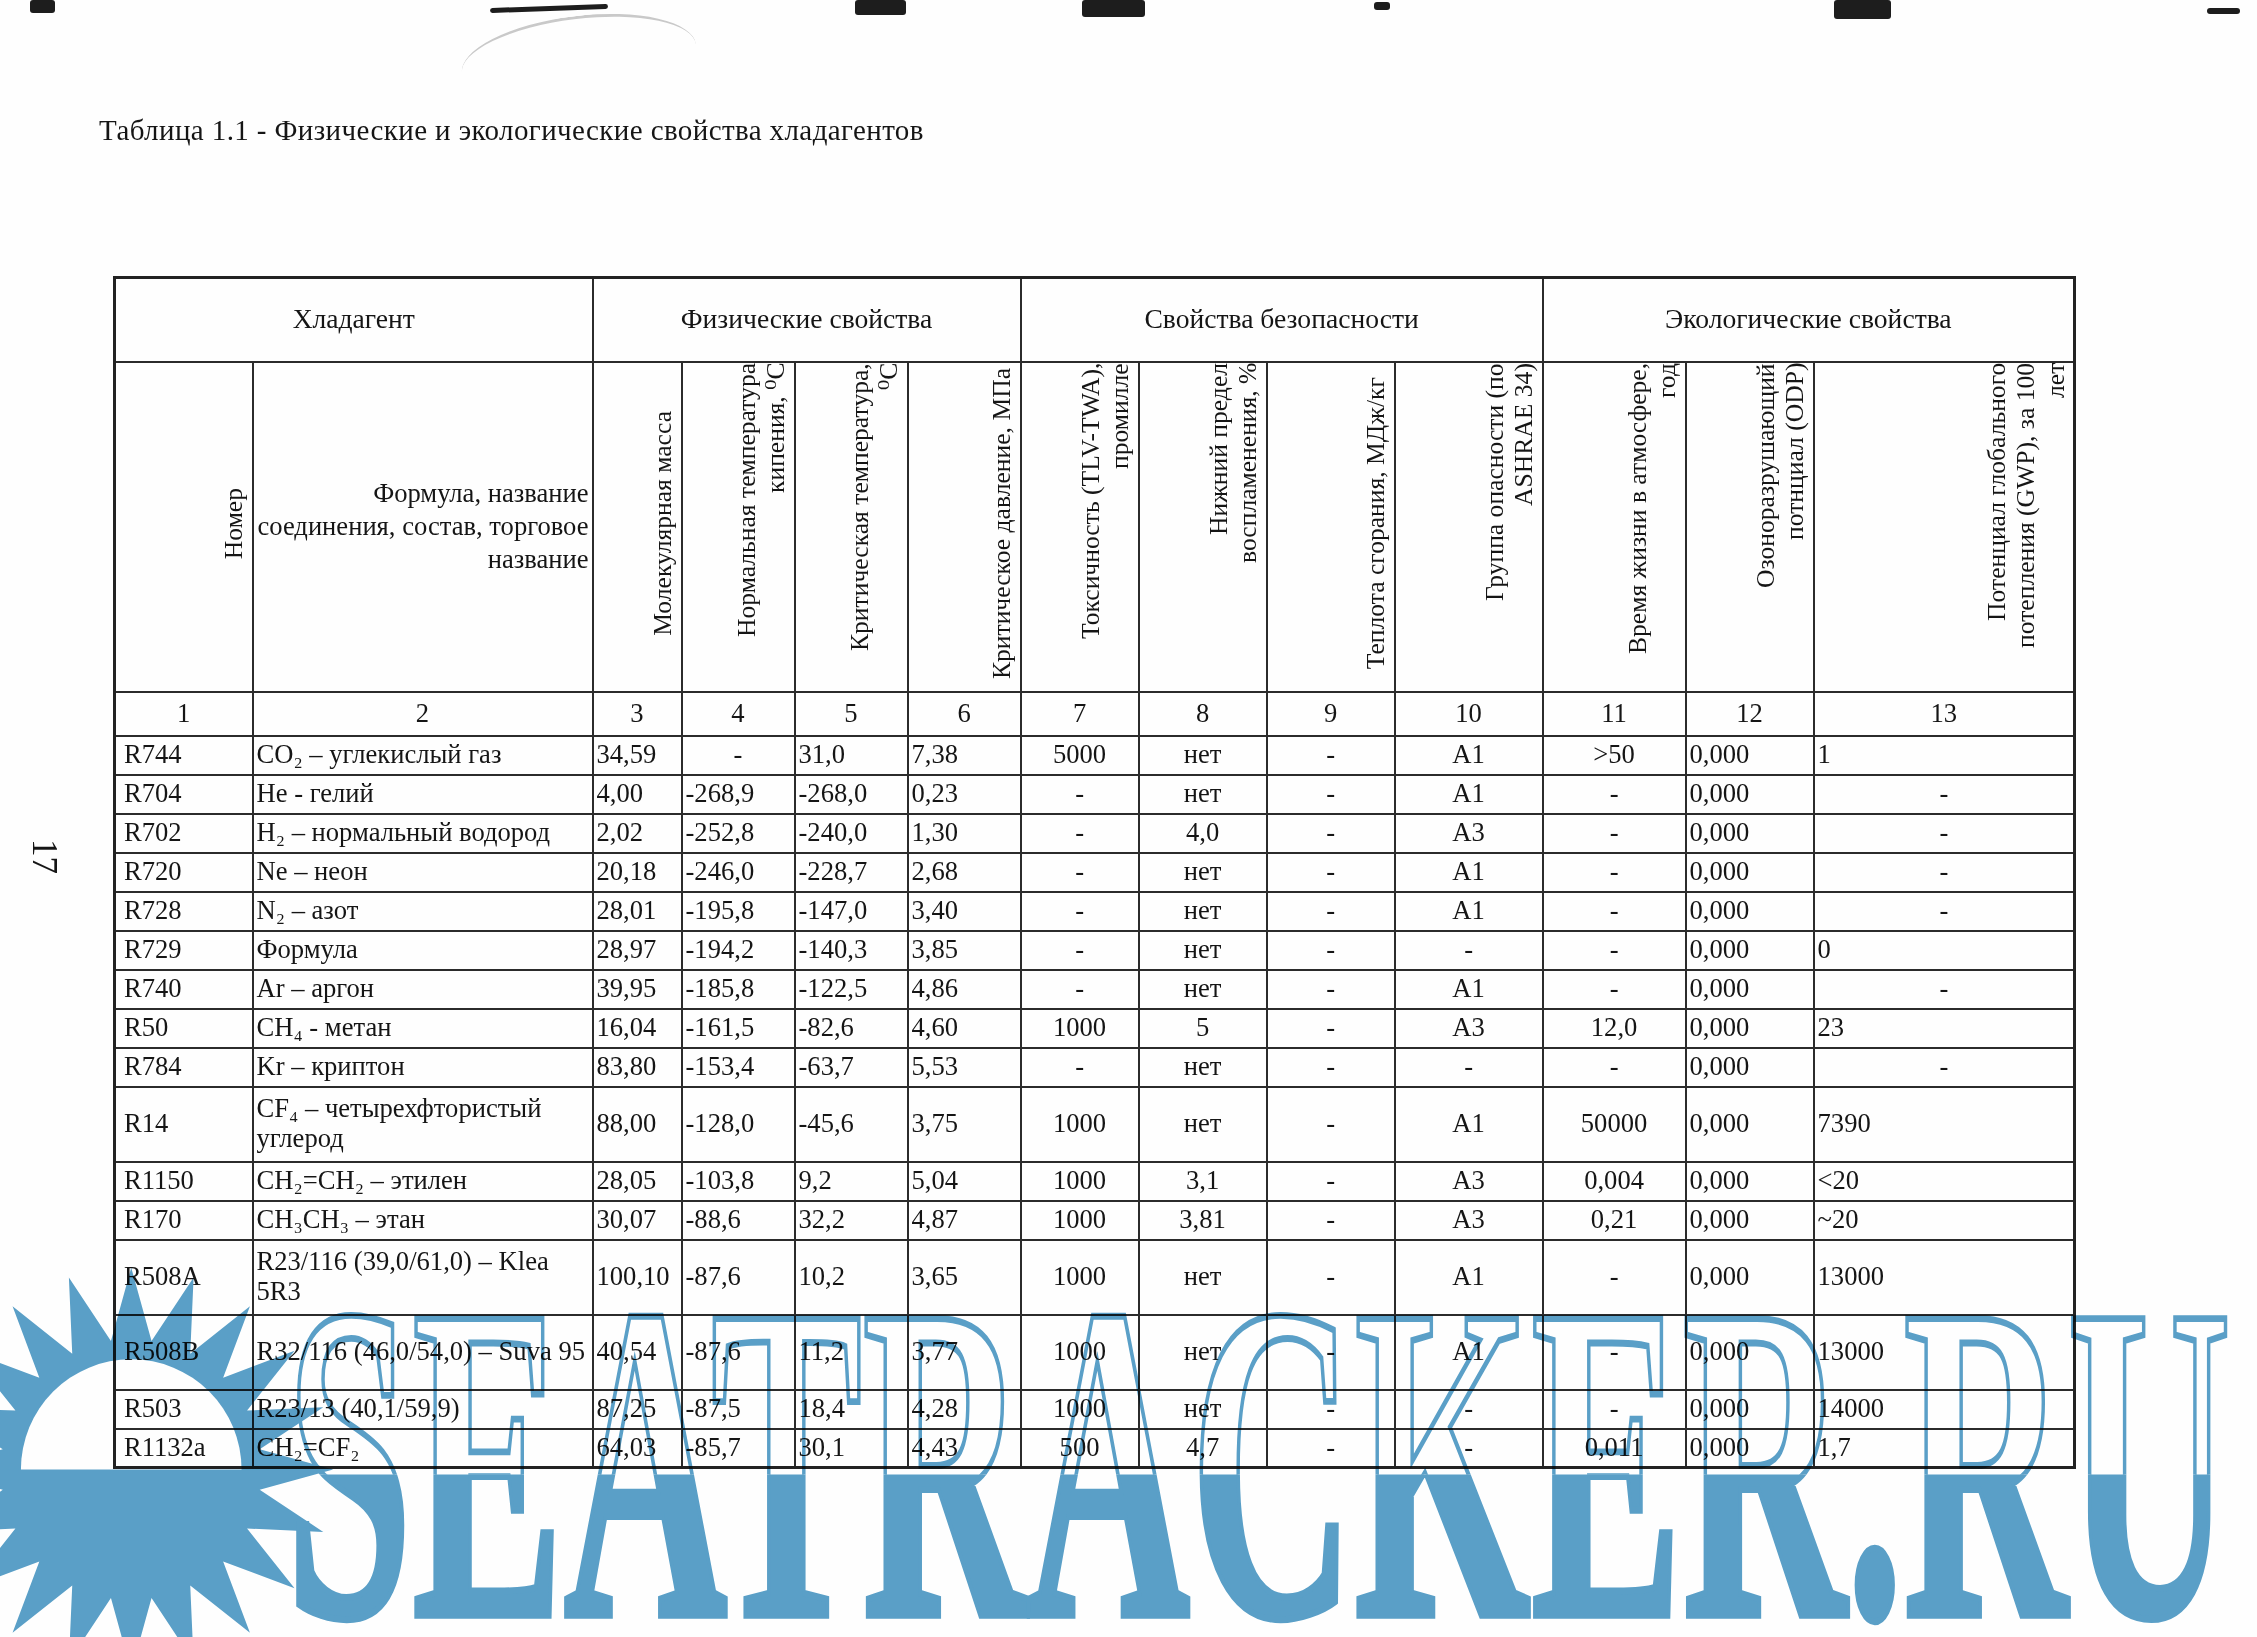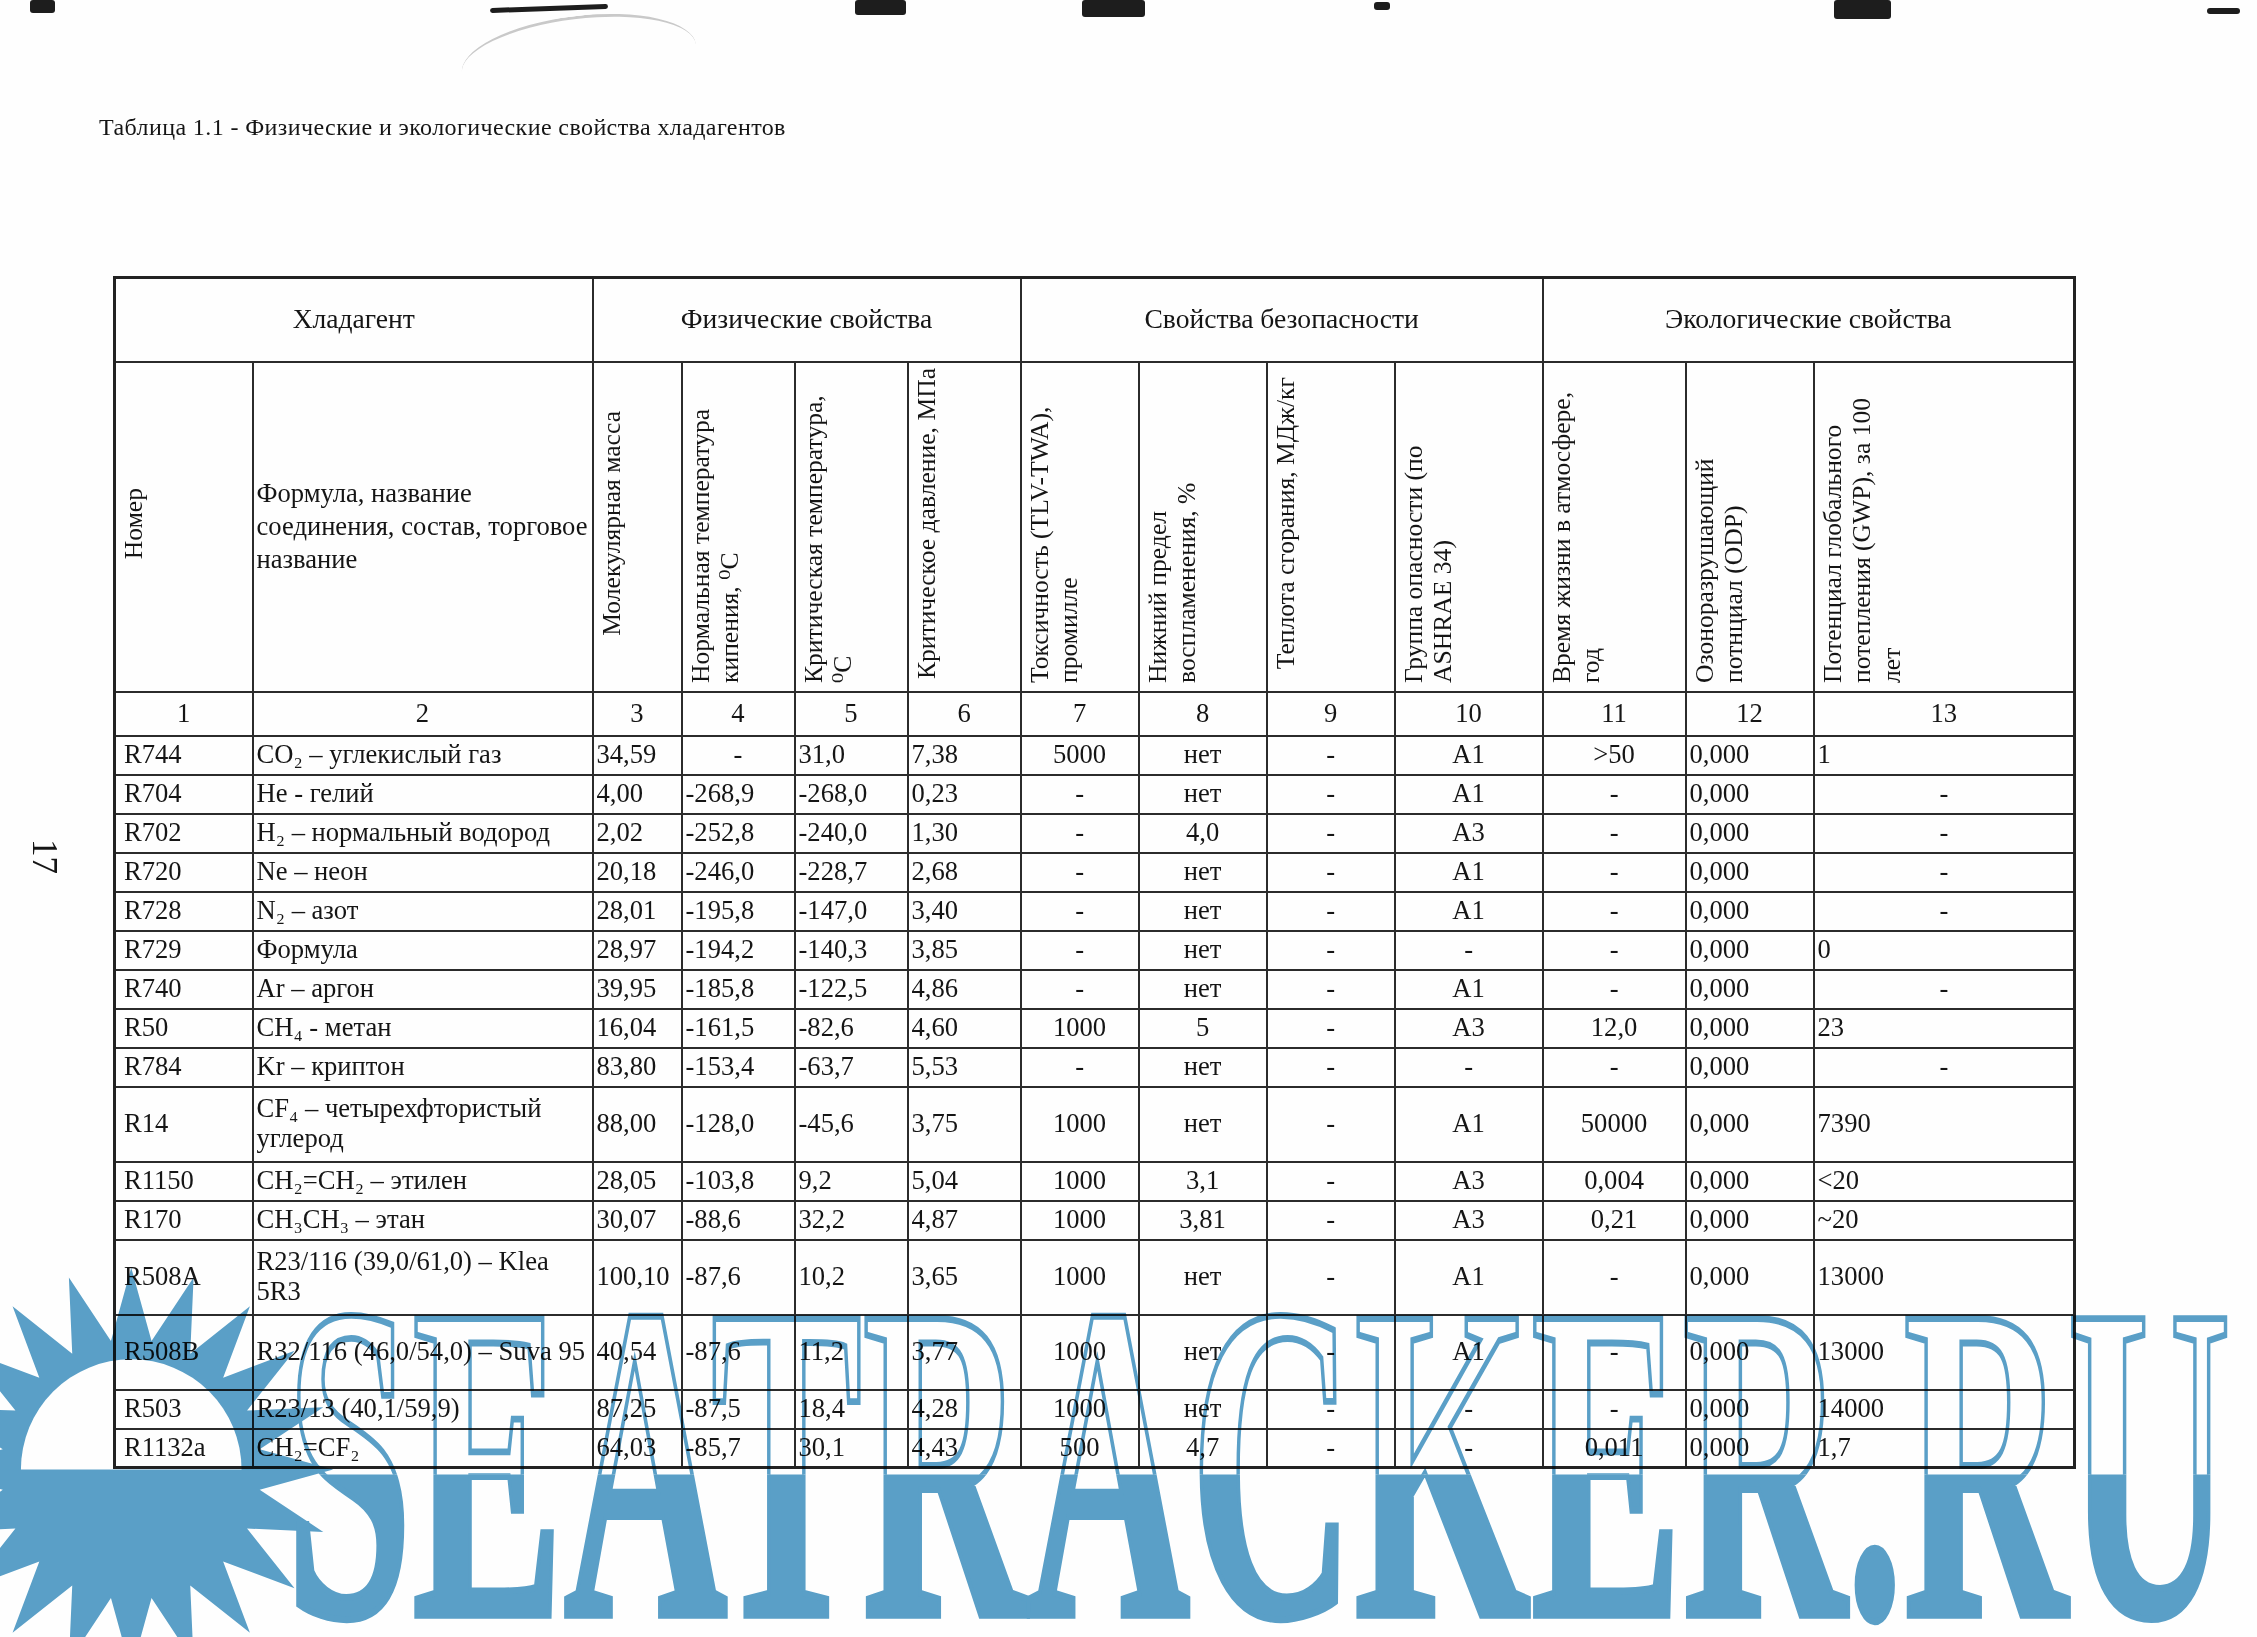"Таблица 1.1 - Физические и" .title { font-size: 24px -> 29px }
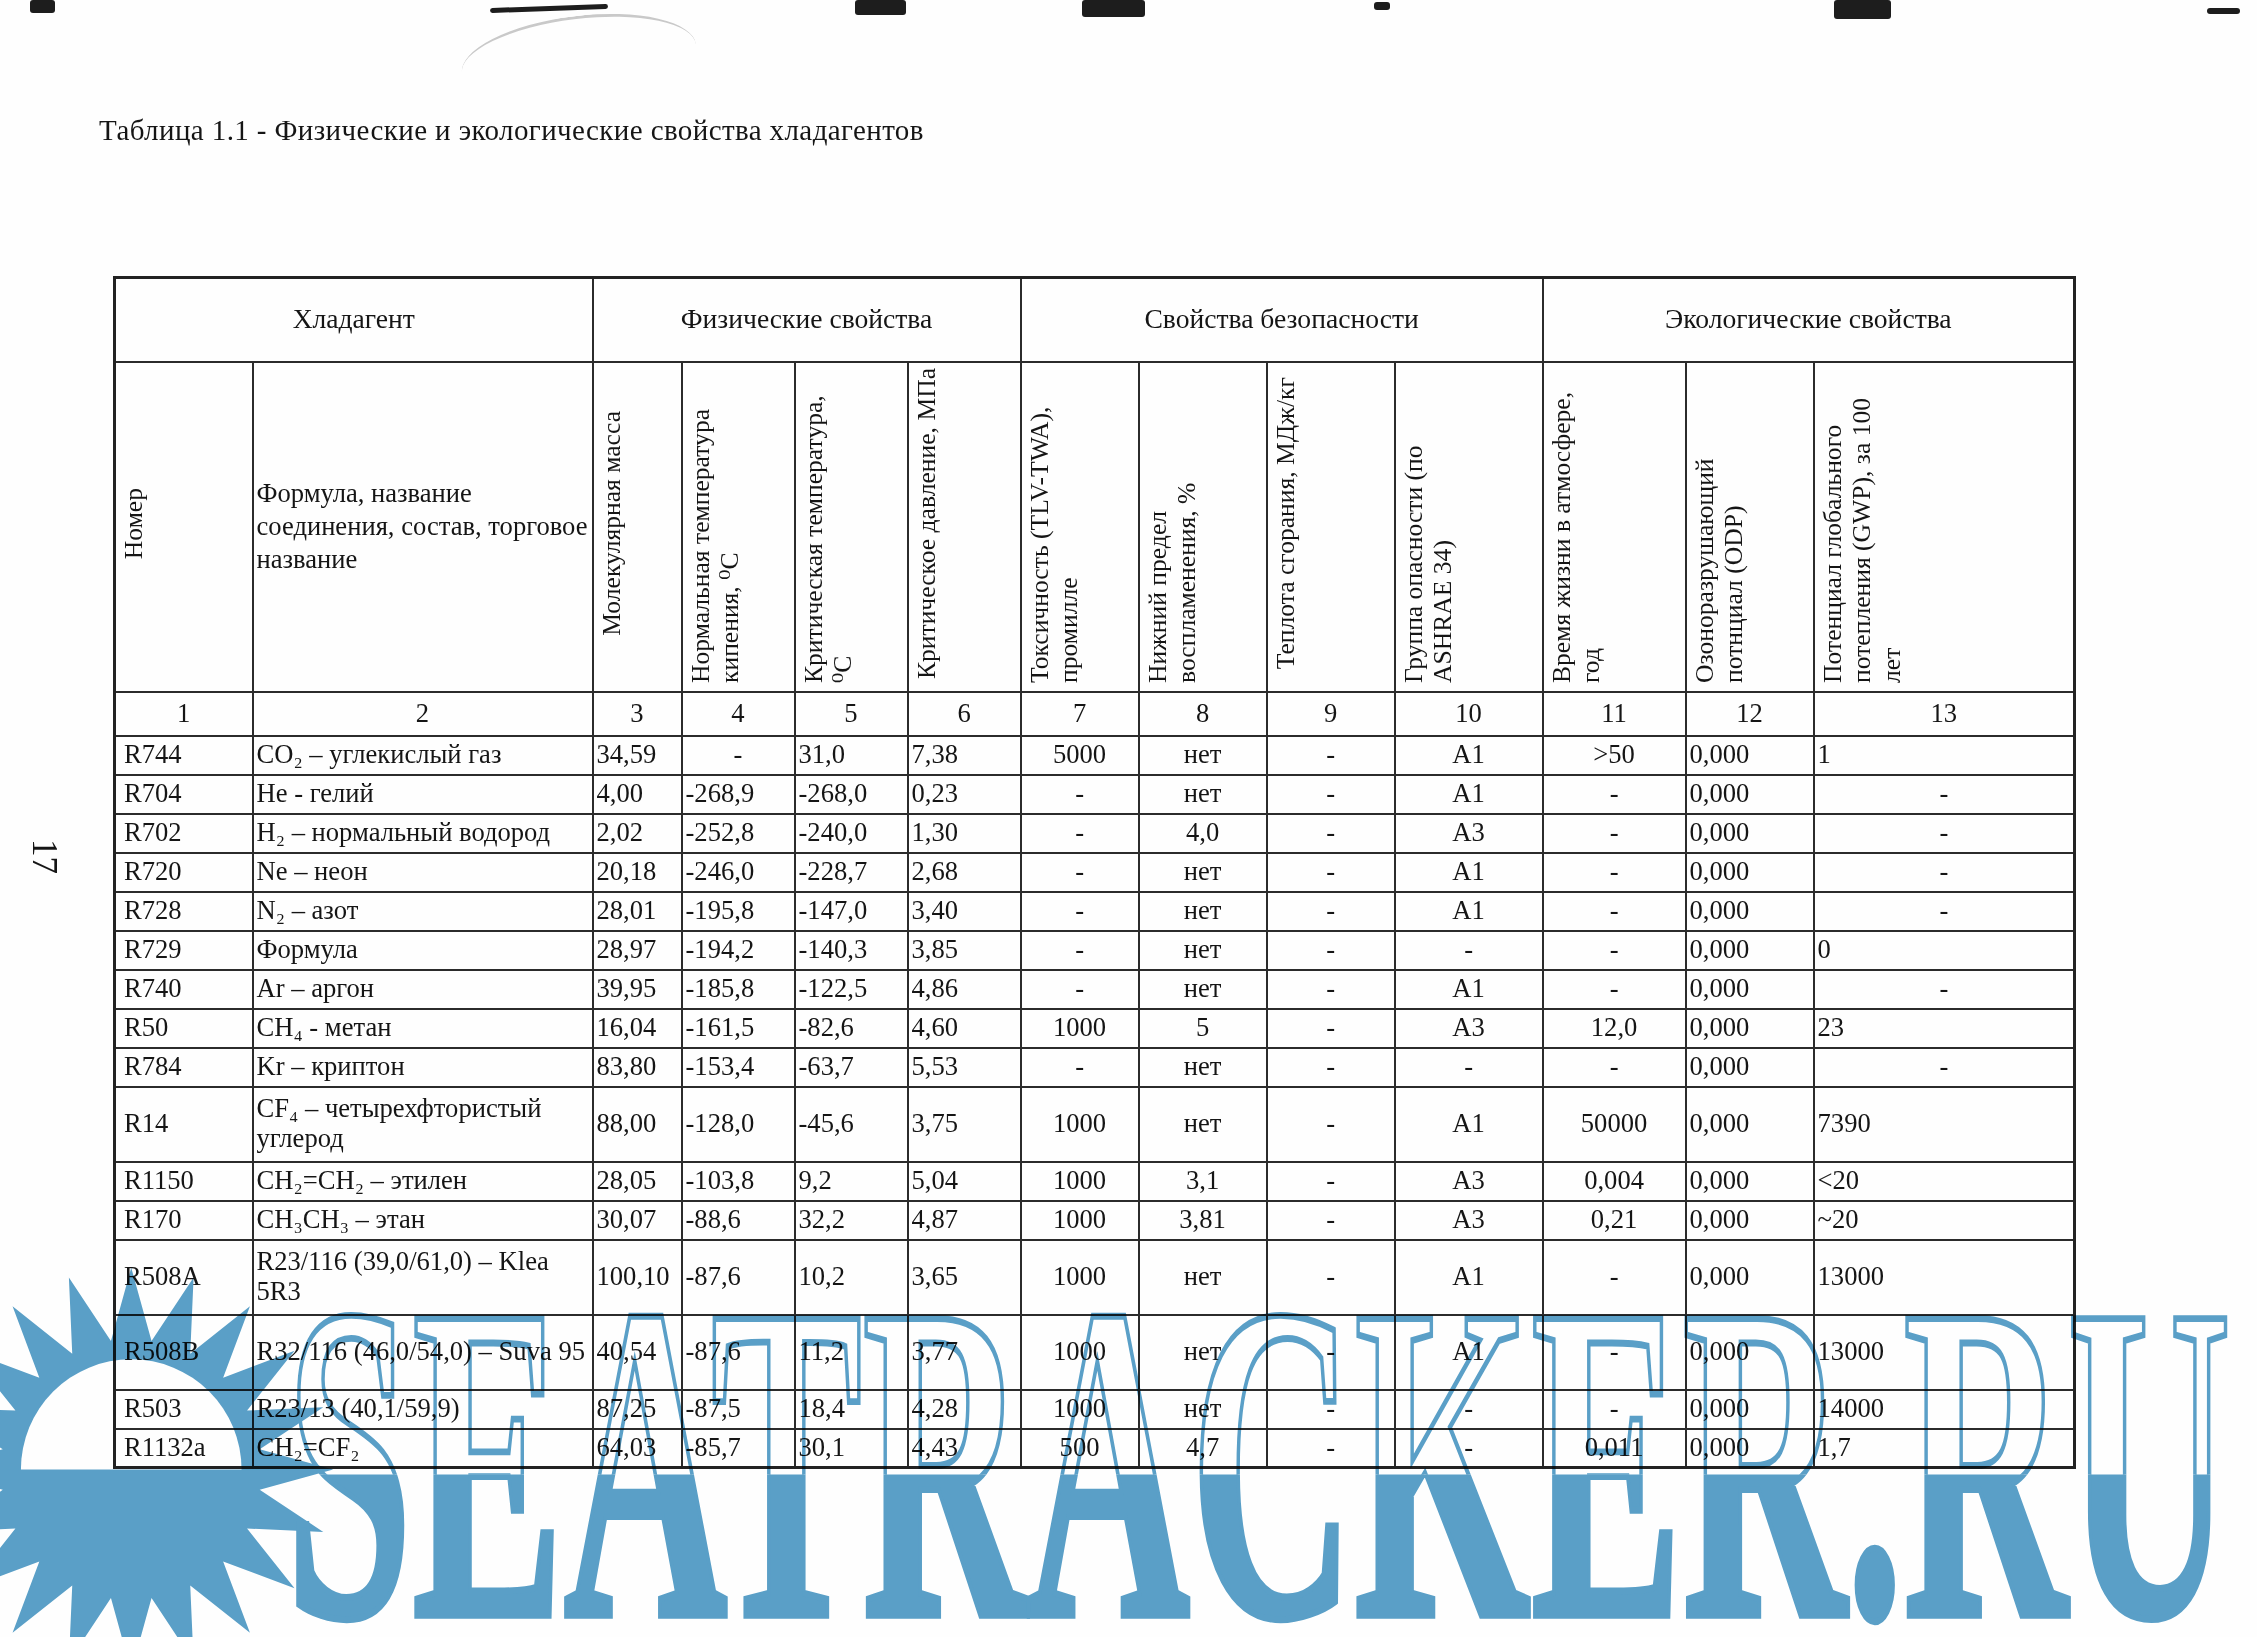"Формула, название соединения, состав," tr.hrow2 th { text-align: left -> right }
